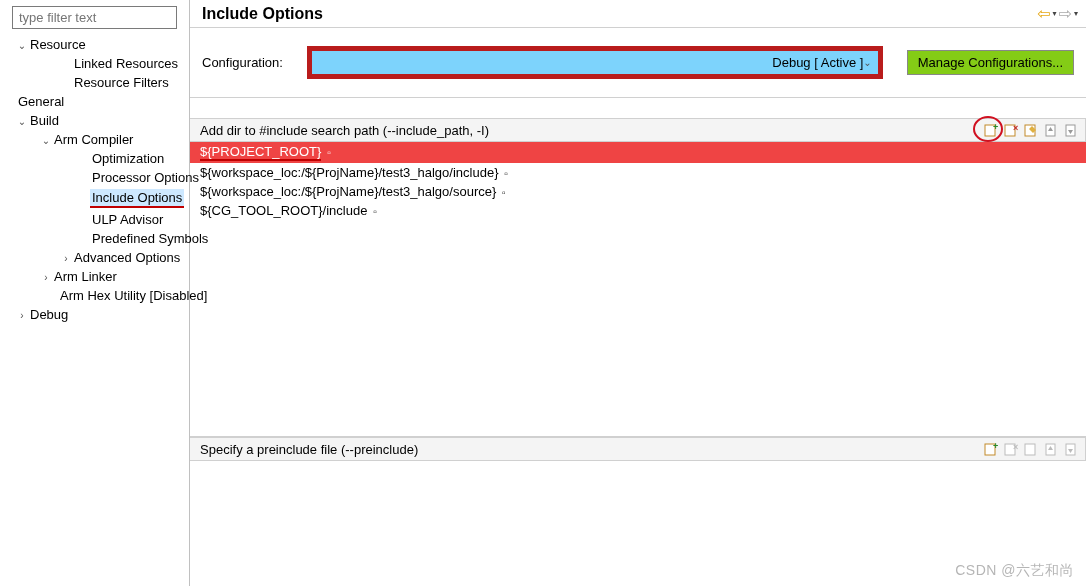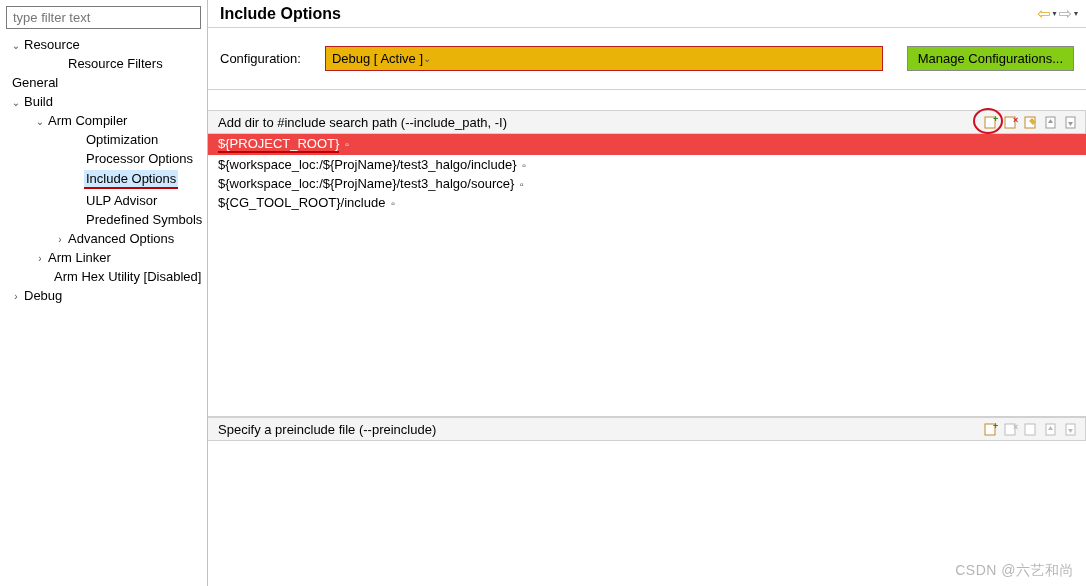"type filter text" .sidebar { padding: 4px 0 -> 4px 6px; width: 208px -> 190px }
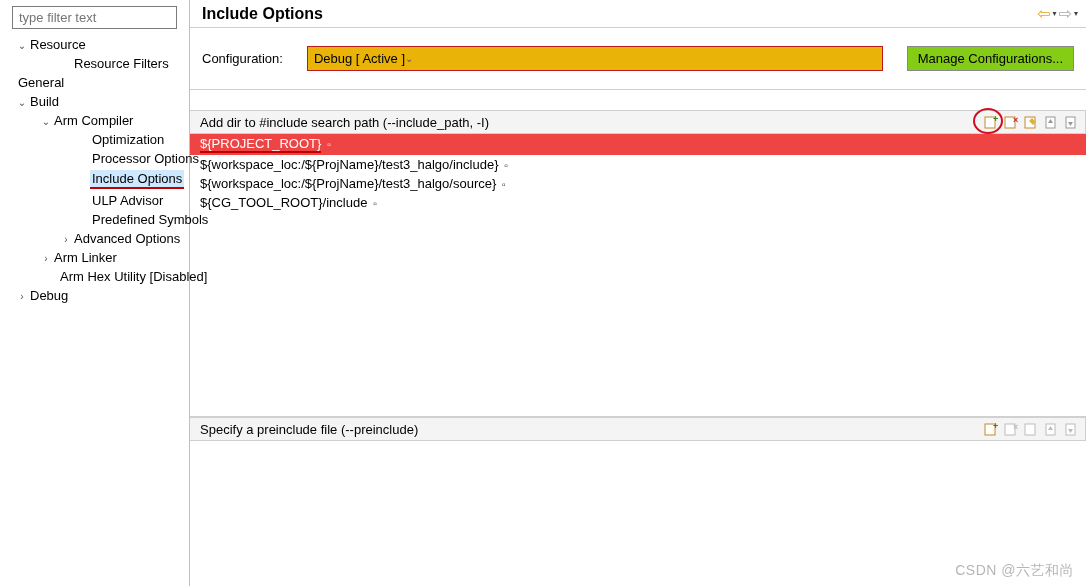"Linked Resources" div.tree-item { html: none -> <div><span></span><span>Linked Resources</span></div> }
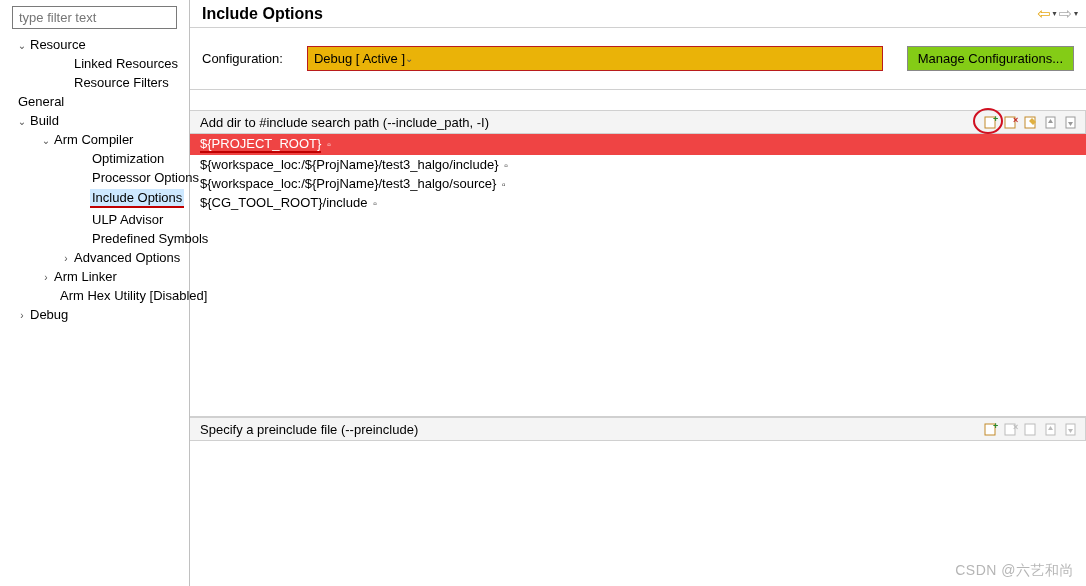"Debug [ Active ]" .config-select { background: #eab308 -> #7dd3fc; border: 1px solid #b91c1c -> 5px solid #b91c1c; justify-content: flex-start -> flex-end }
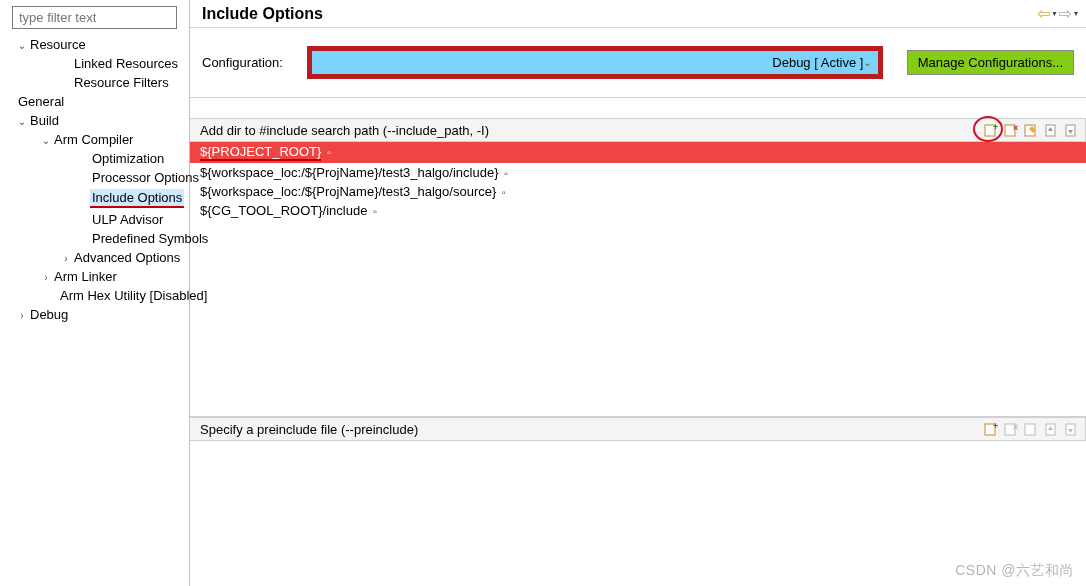"Specify a preinclude file (--preinclude)" .section.bottom { height: 170px -> 150px }
